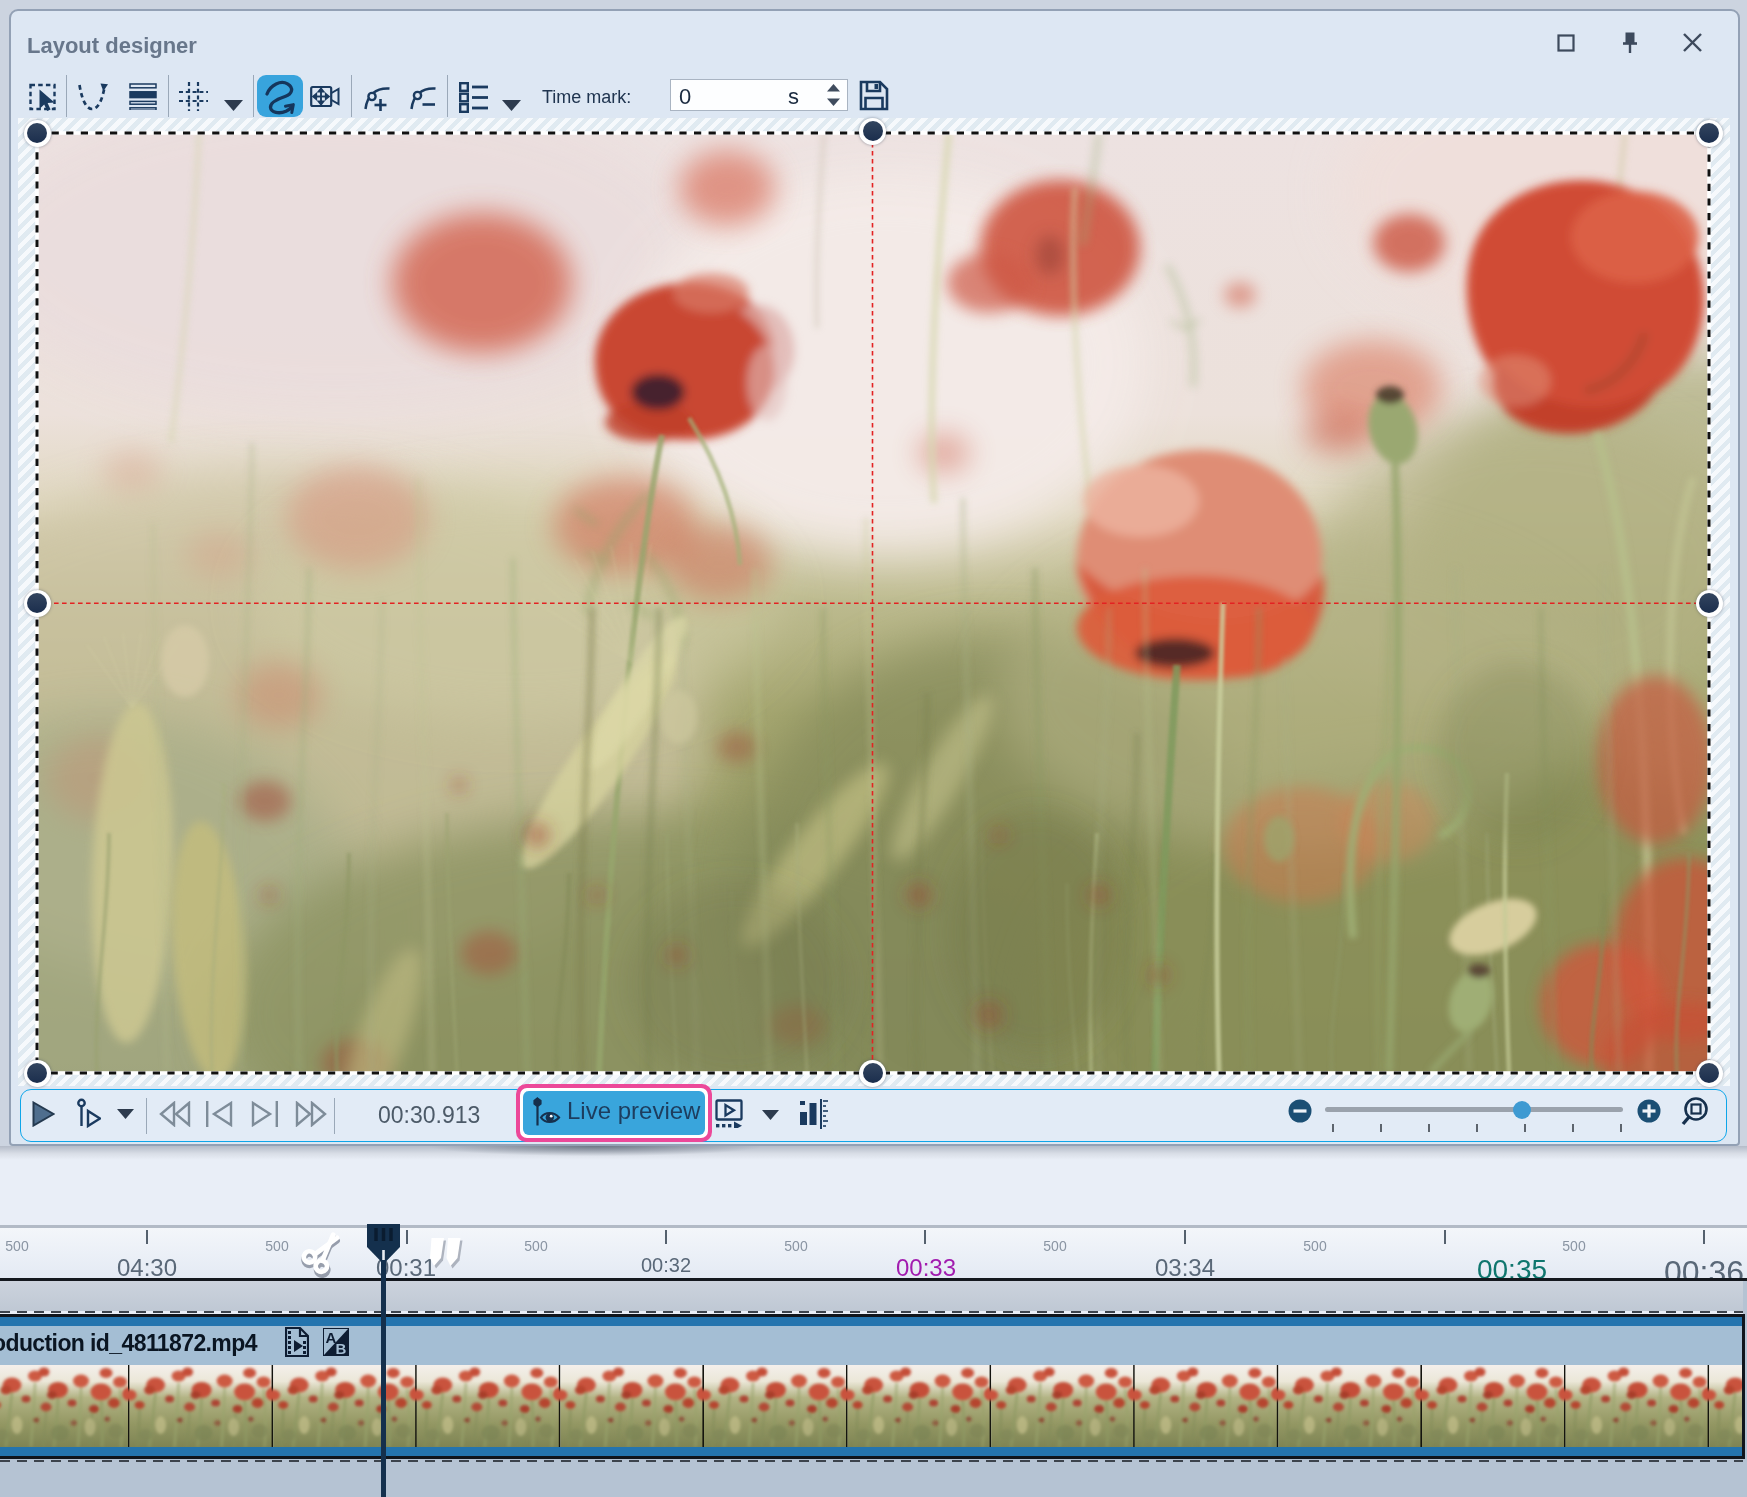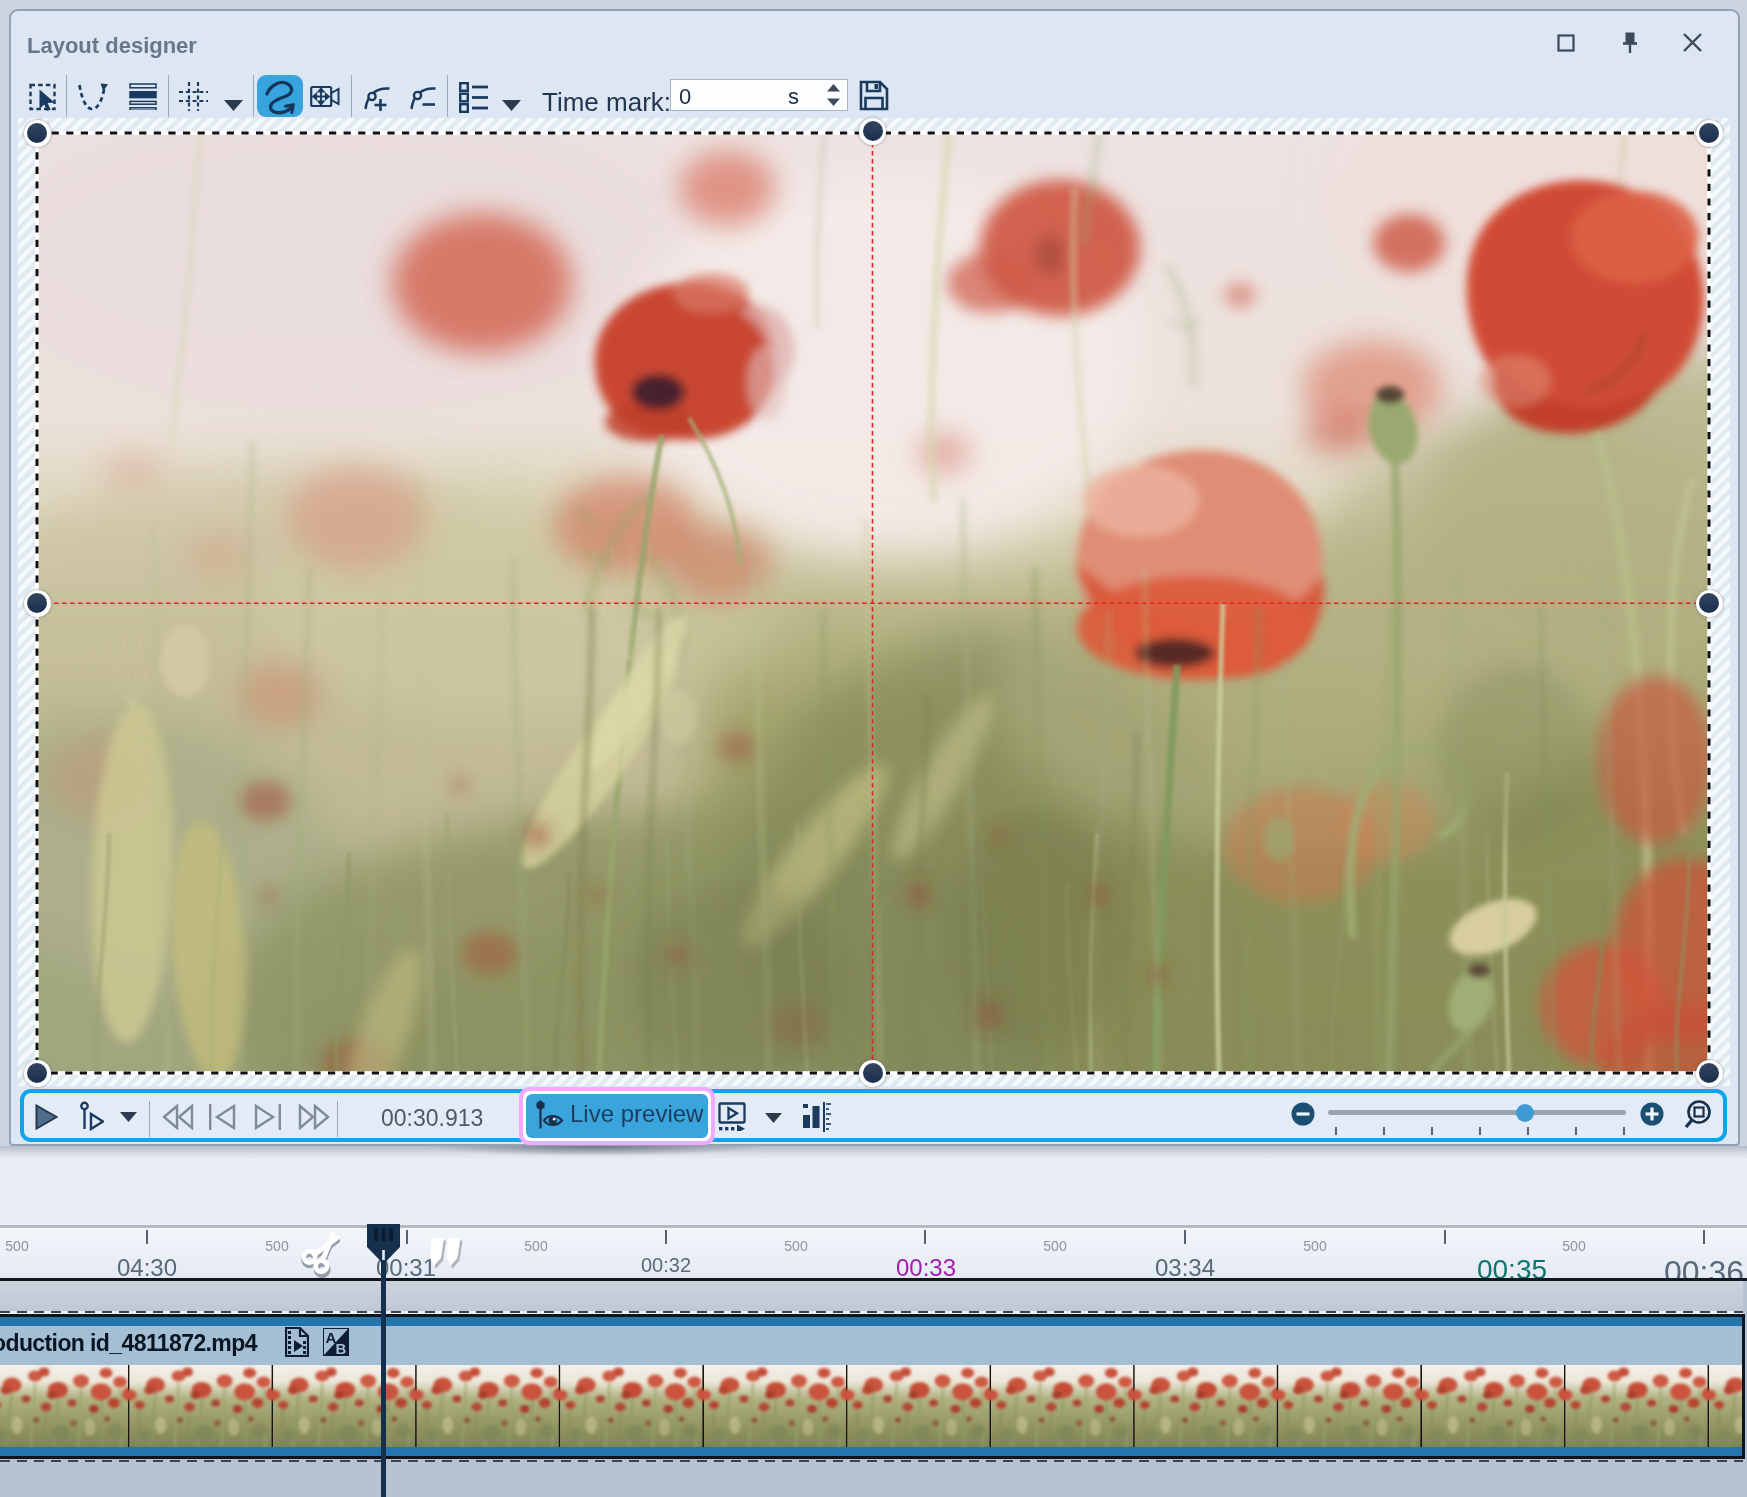"Time mark:" div { font-size: 26px -> 18px }
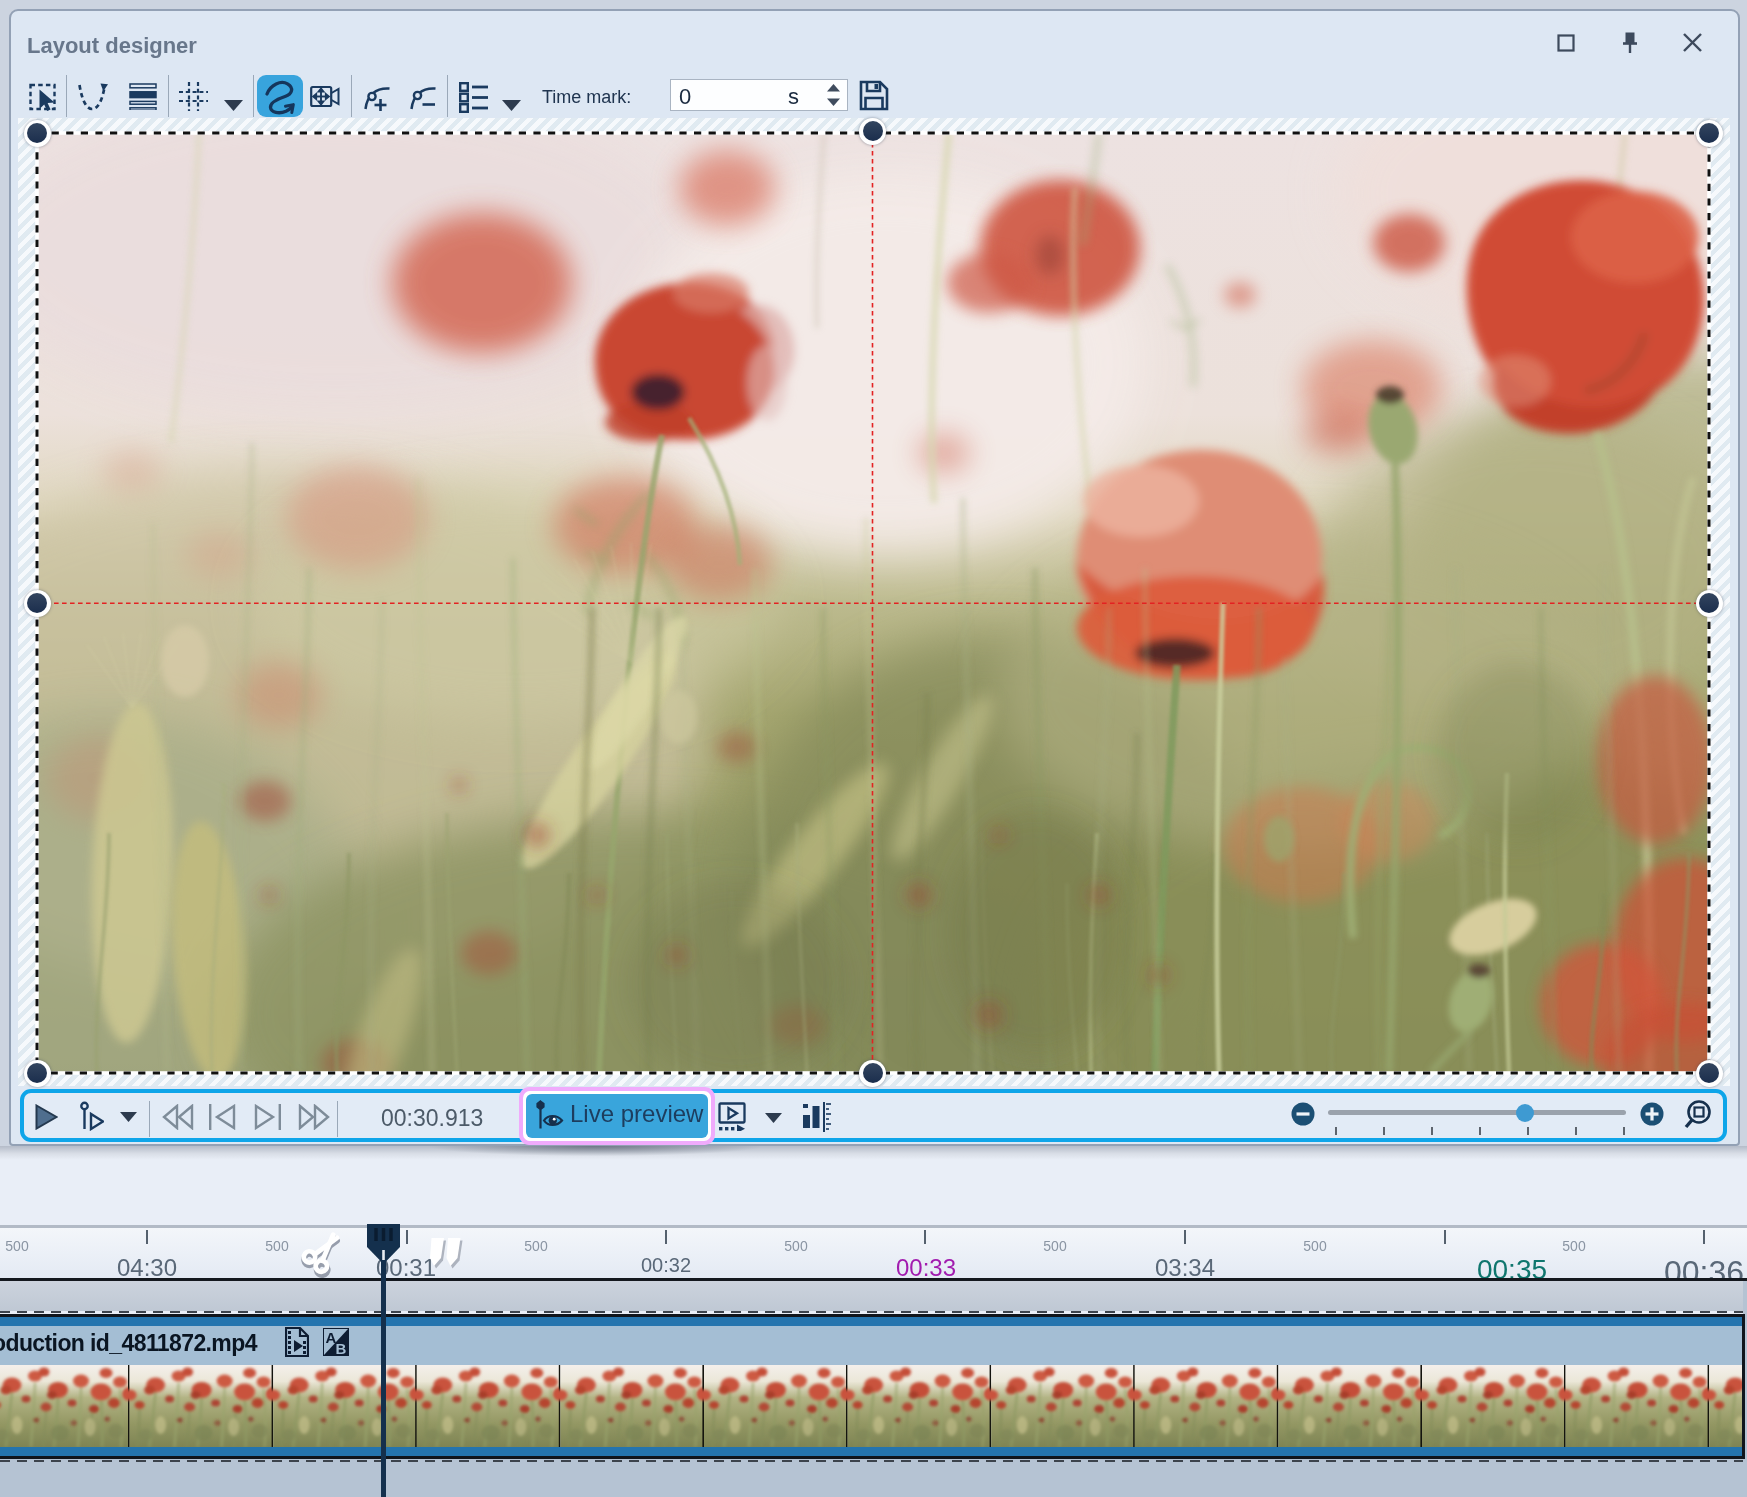"00:30.913" #ctrlbar { border: 4px solid #0ea5e9 -> 1px solid #0ea5e9 }
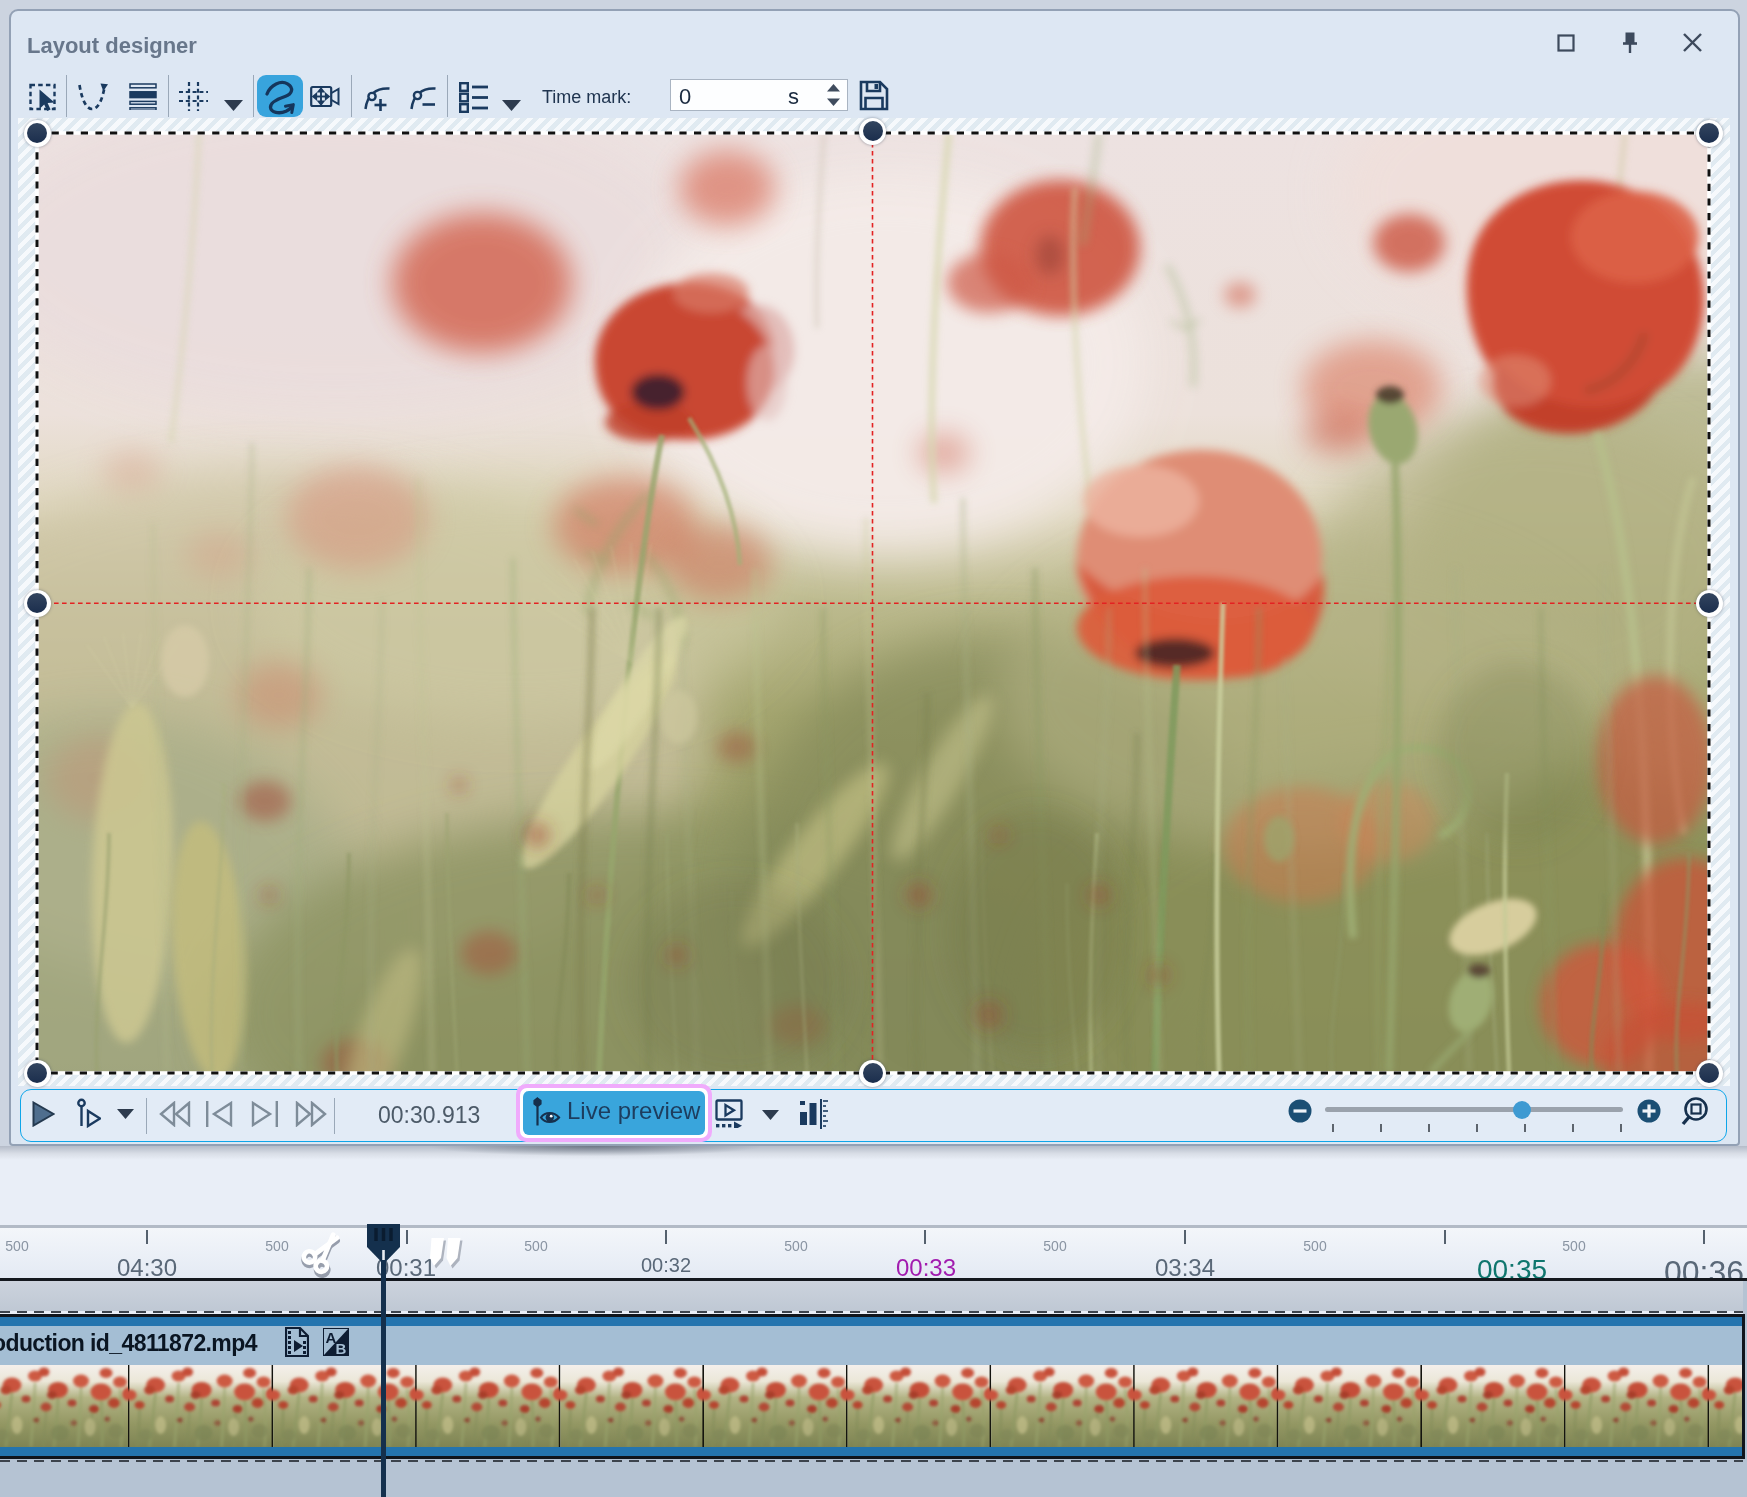"Live preview" div { background: #f0abfc -> #ec4899 }
